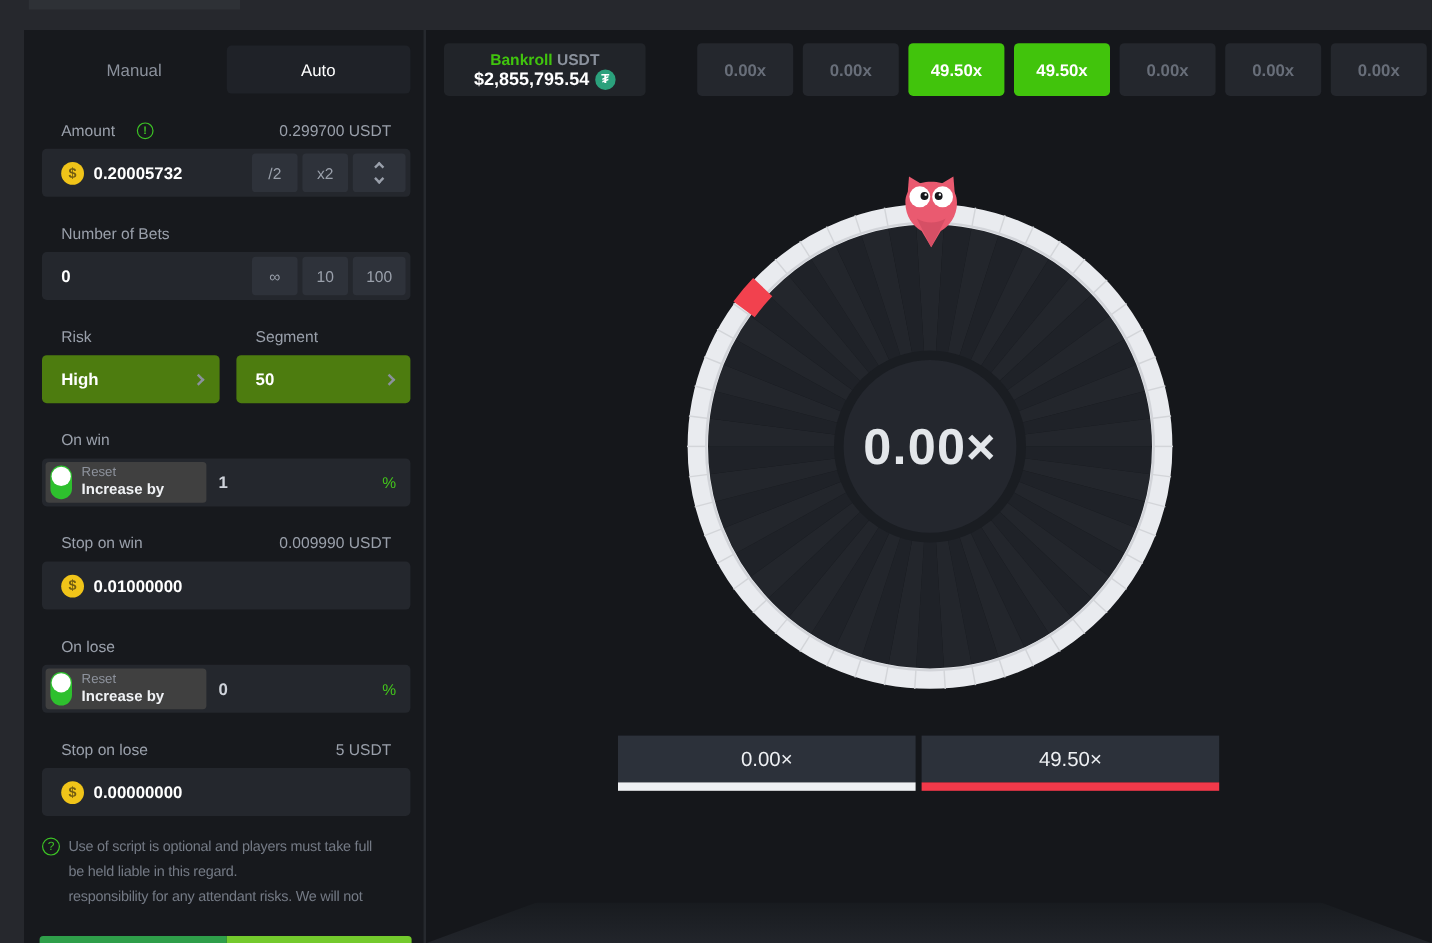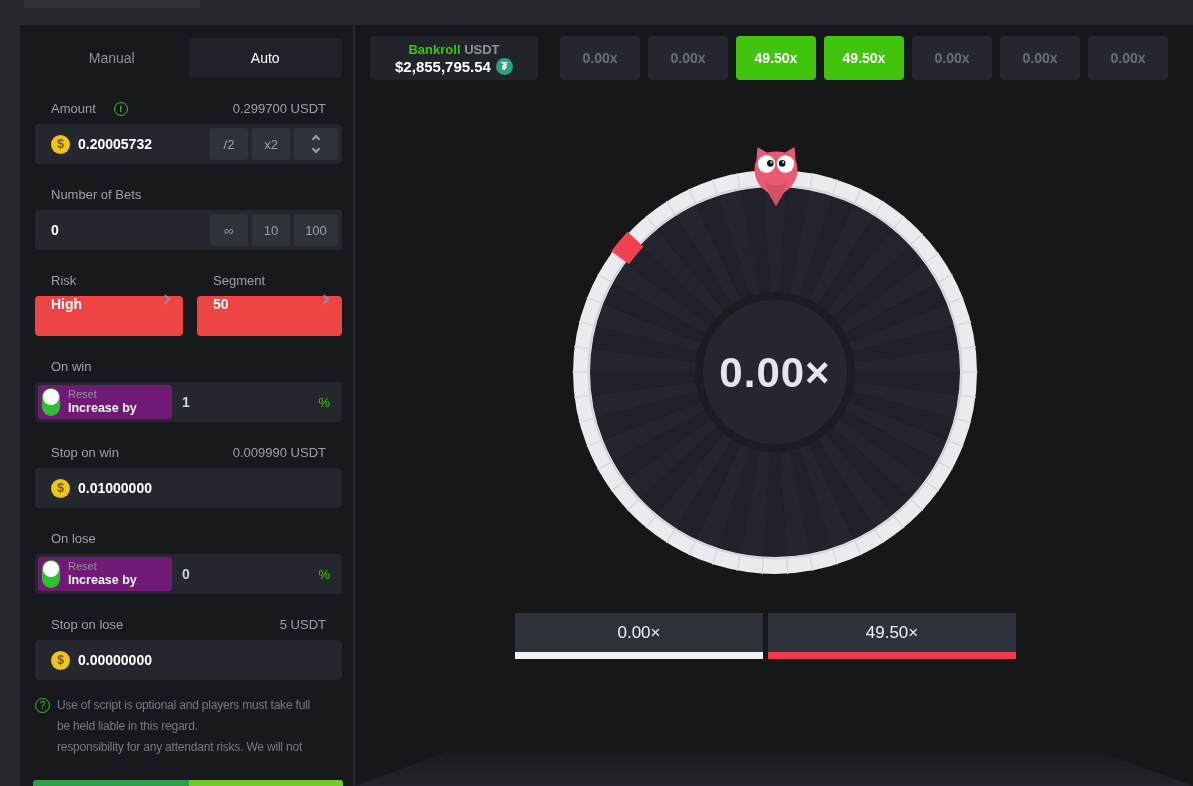"0.00x" .chip { margin-left: none -> 21px }
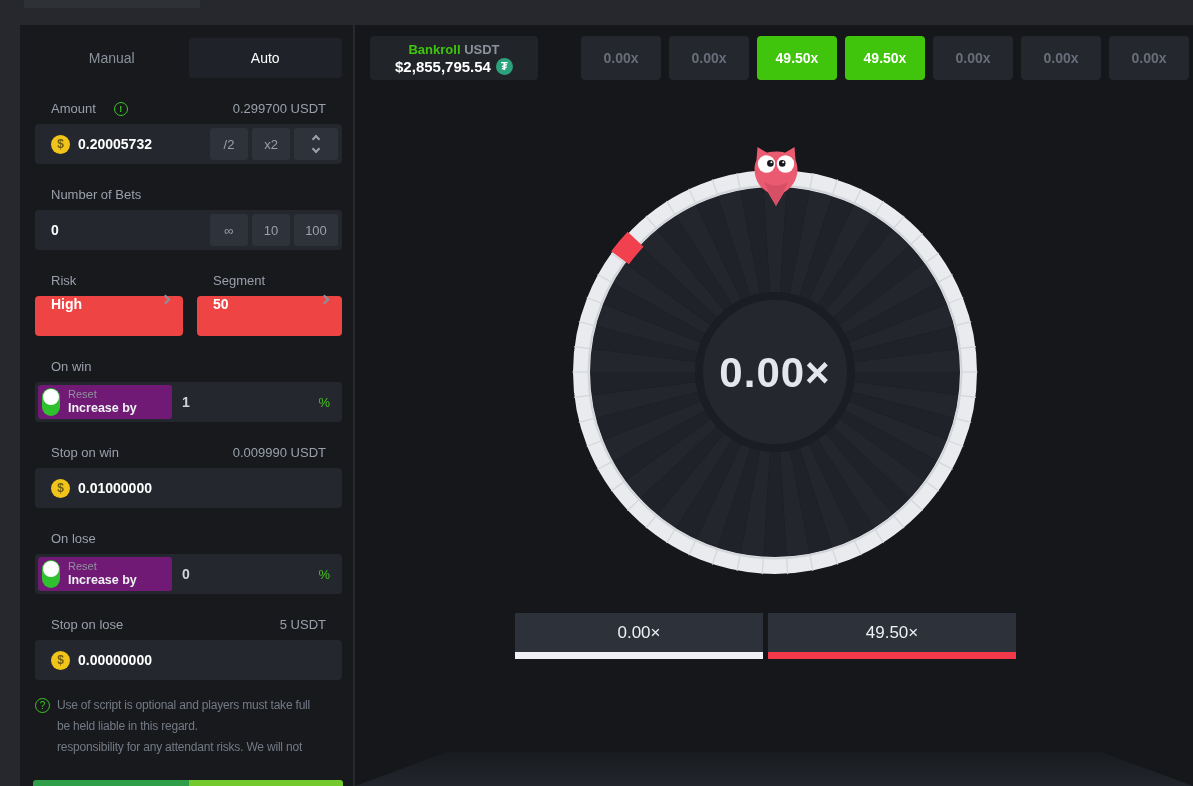"High" .dropdown { align-items: none -> center; background: #ef4444 -> #4d7c0f }
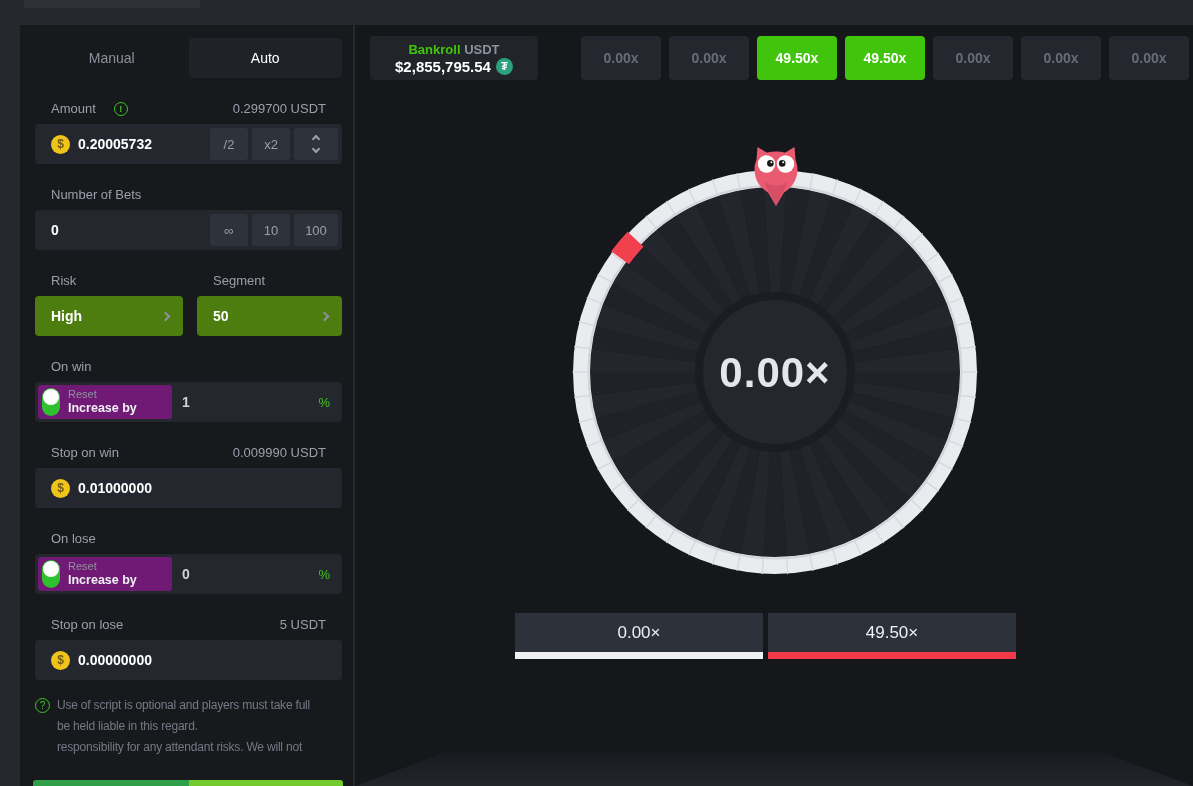"Reset" .mode-box { background: #701a75 -> #404040 }
